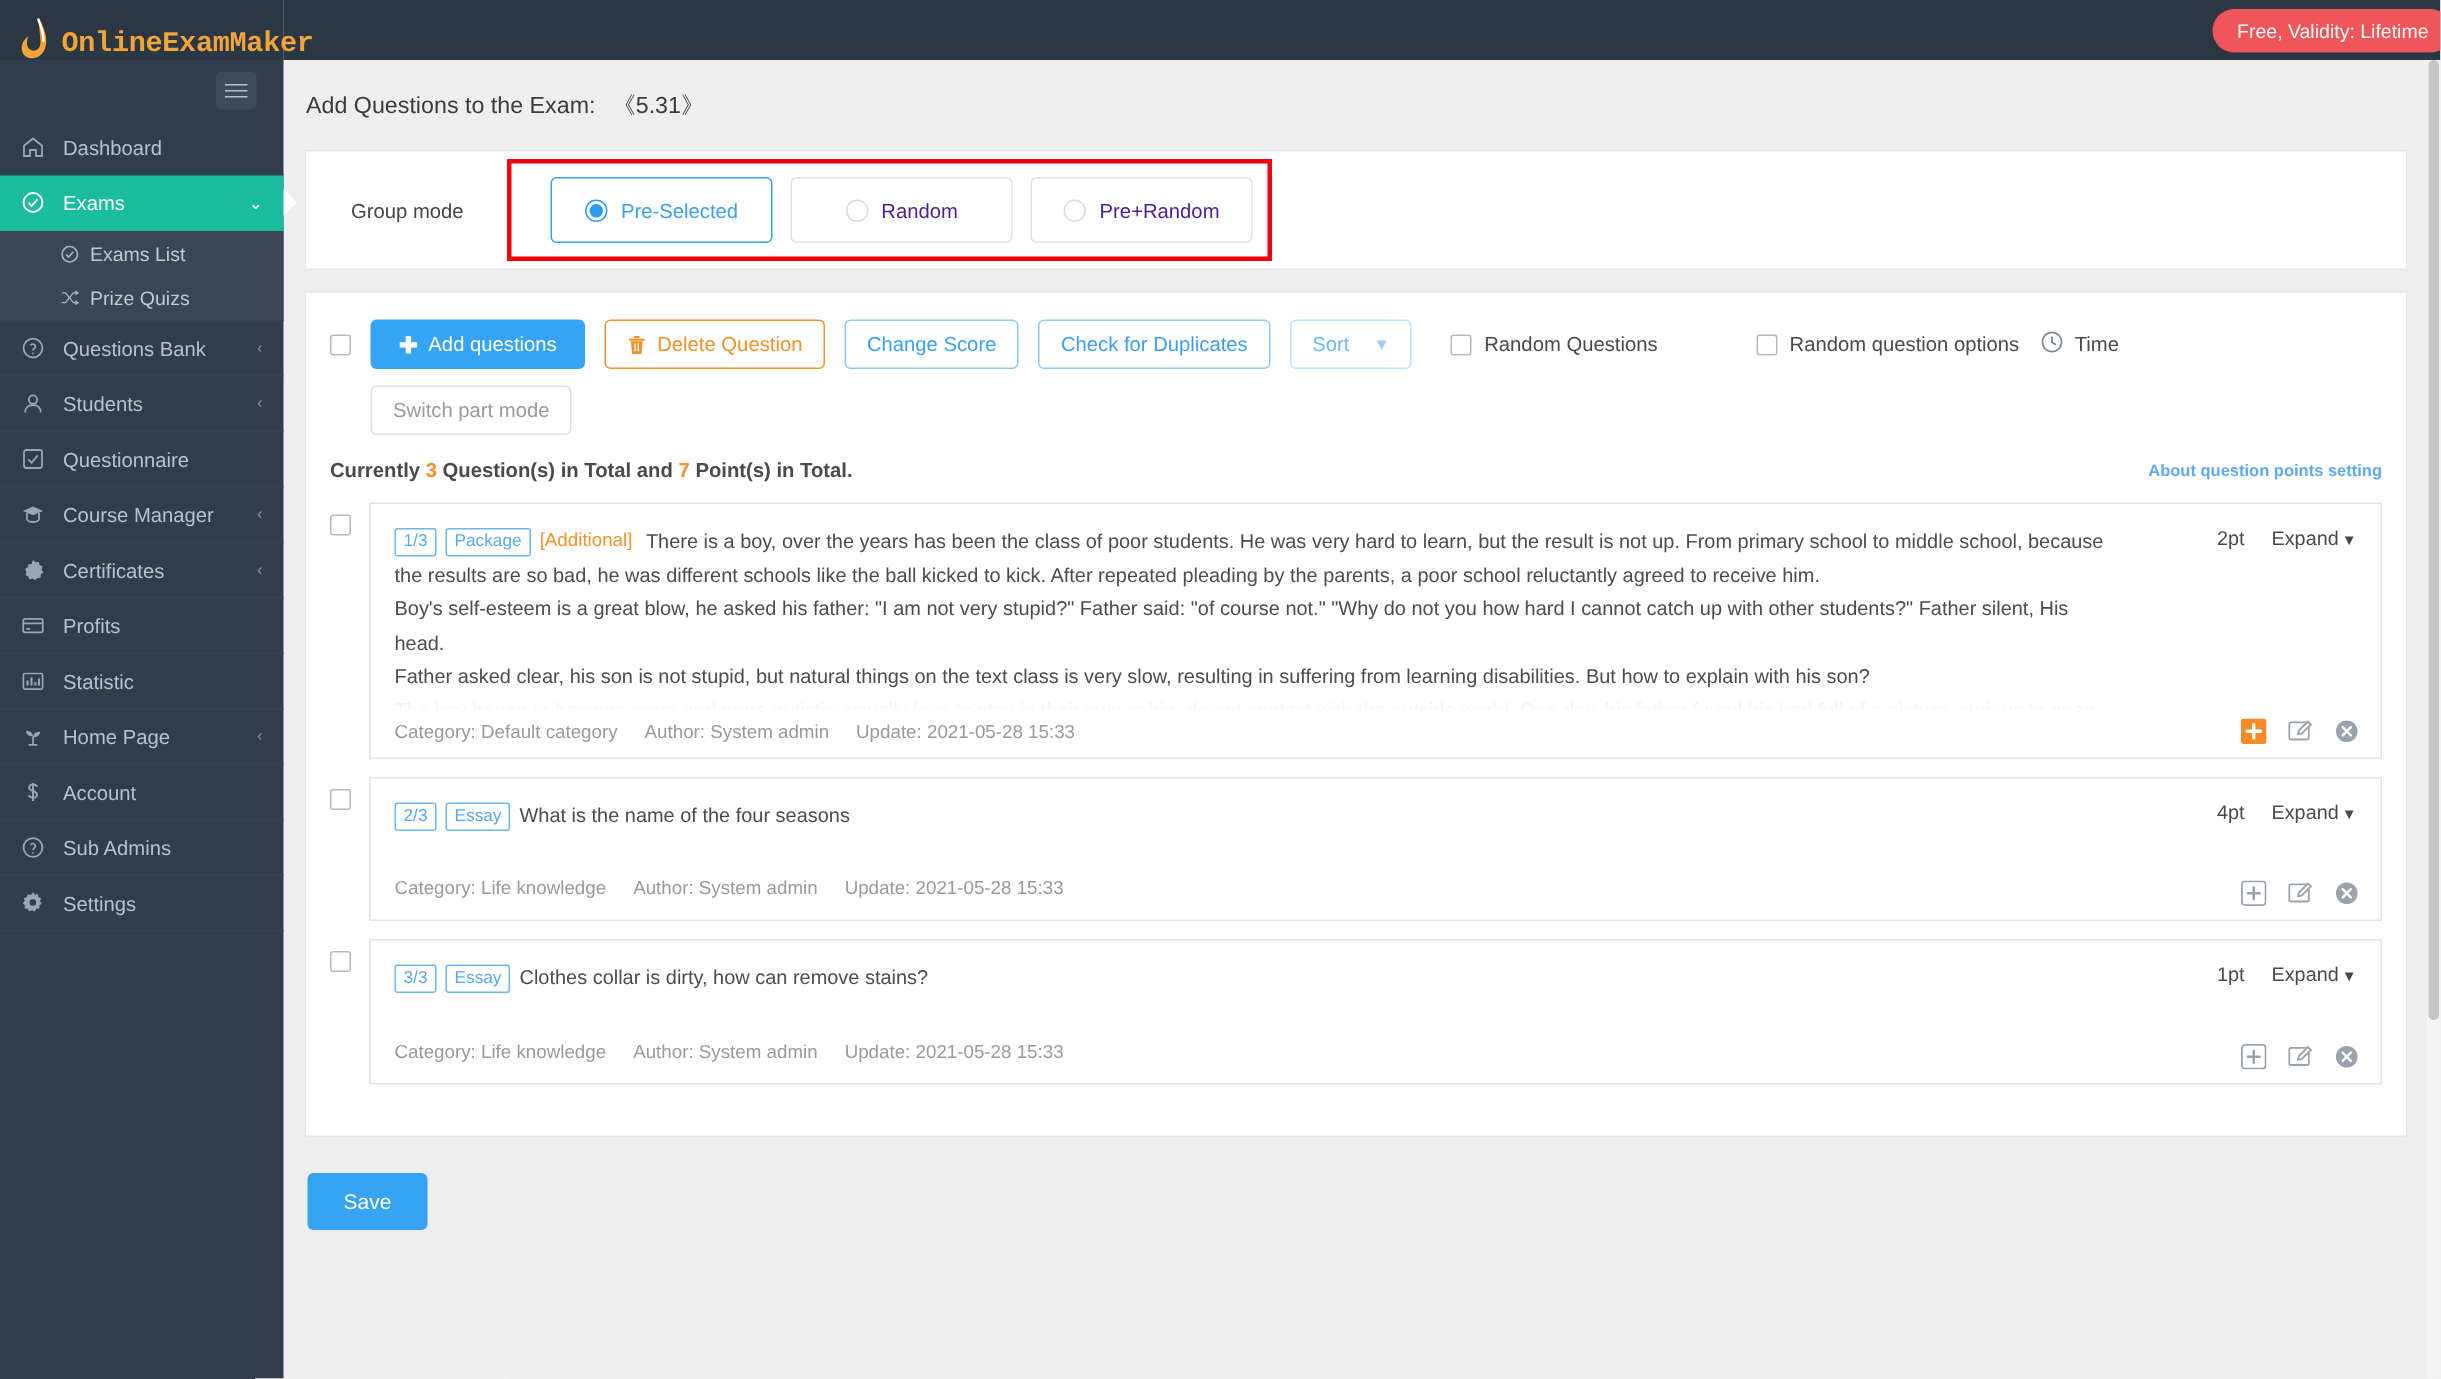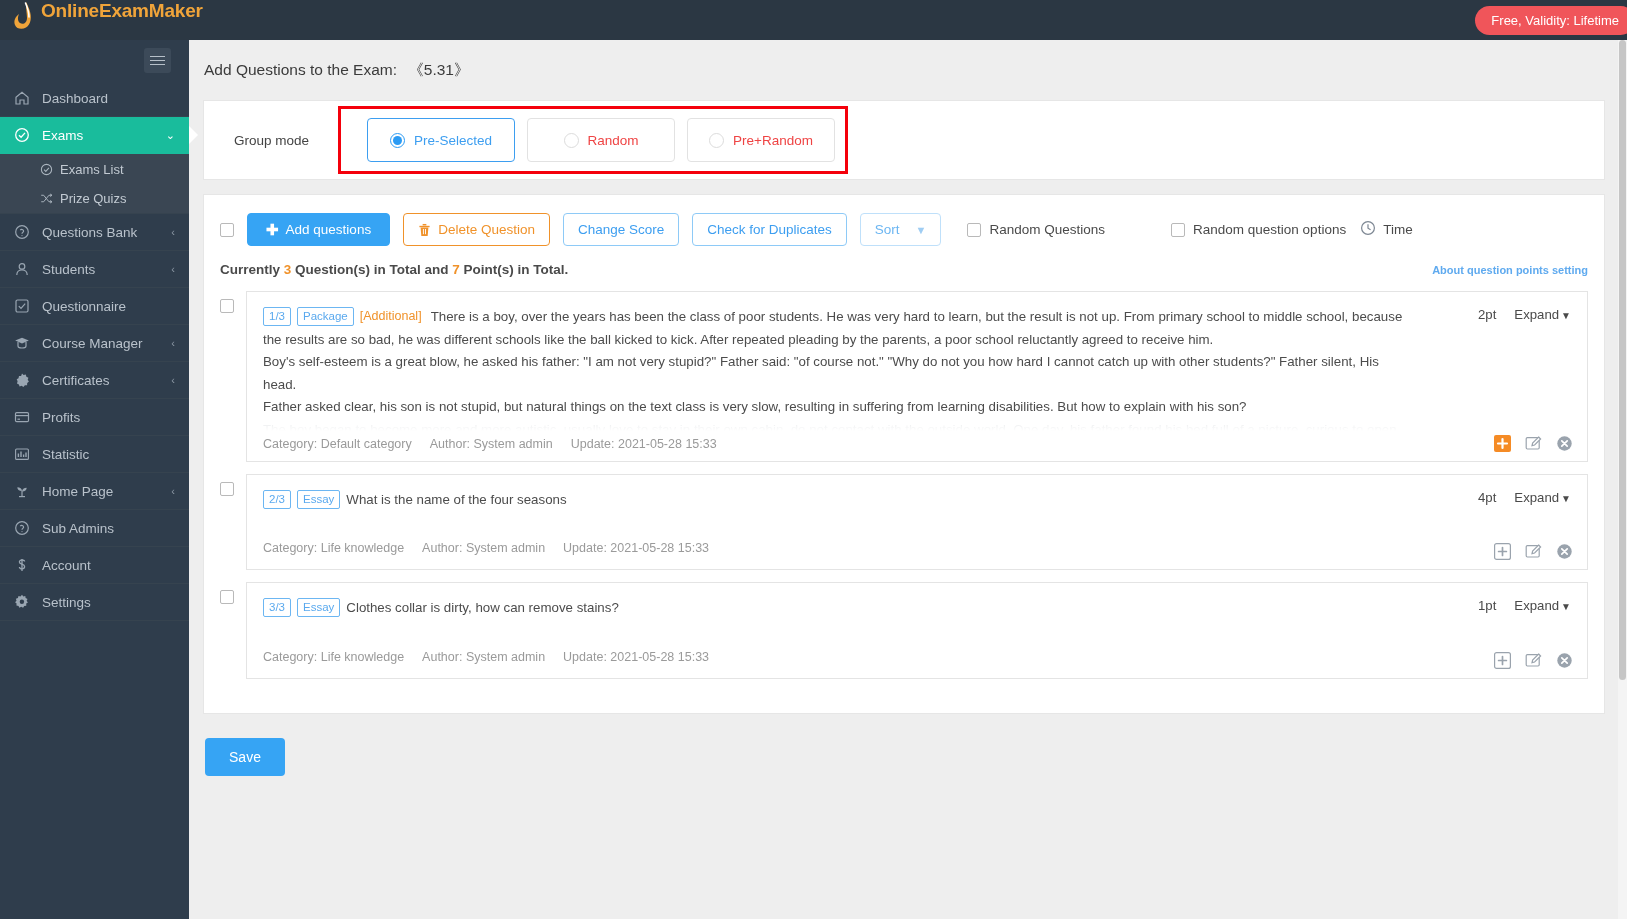"OnlineExamMaker" .brand { align-items: flex-start -> flex-end; font-family: none -> Liberation Mono, monospace }
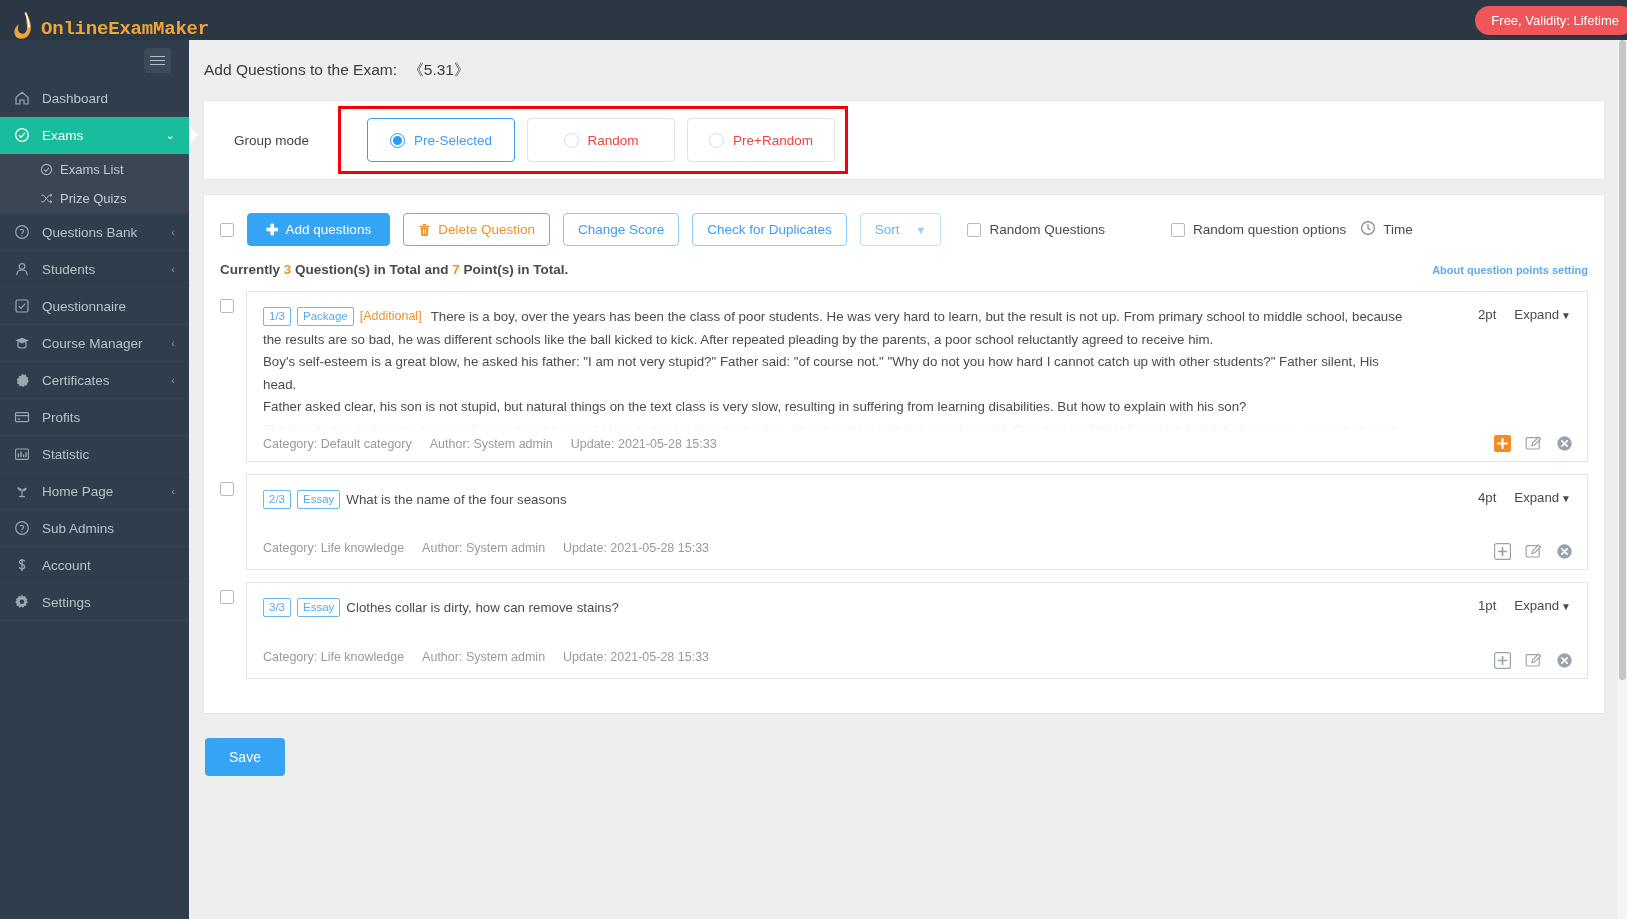"Random" .radio-card .lbl { color: #ef4444 -> #4c1d95 }
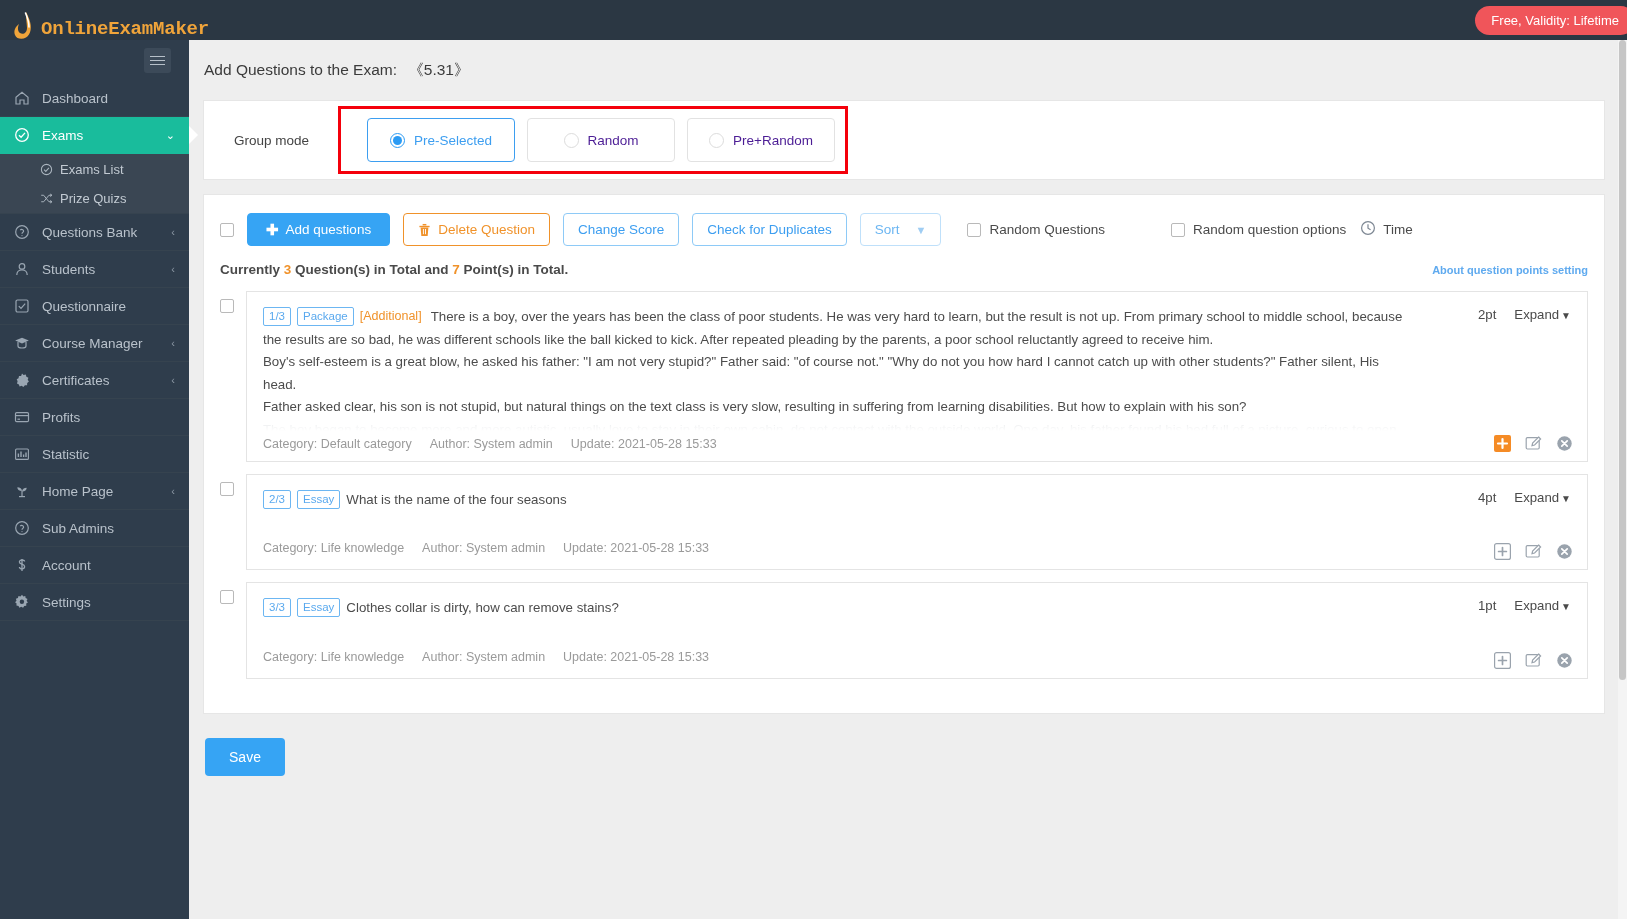"Switch part mode" div.tb-row2 { html: none -> <div> <span></span> <div> <span>Switch part mode</span> </div> </div> }
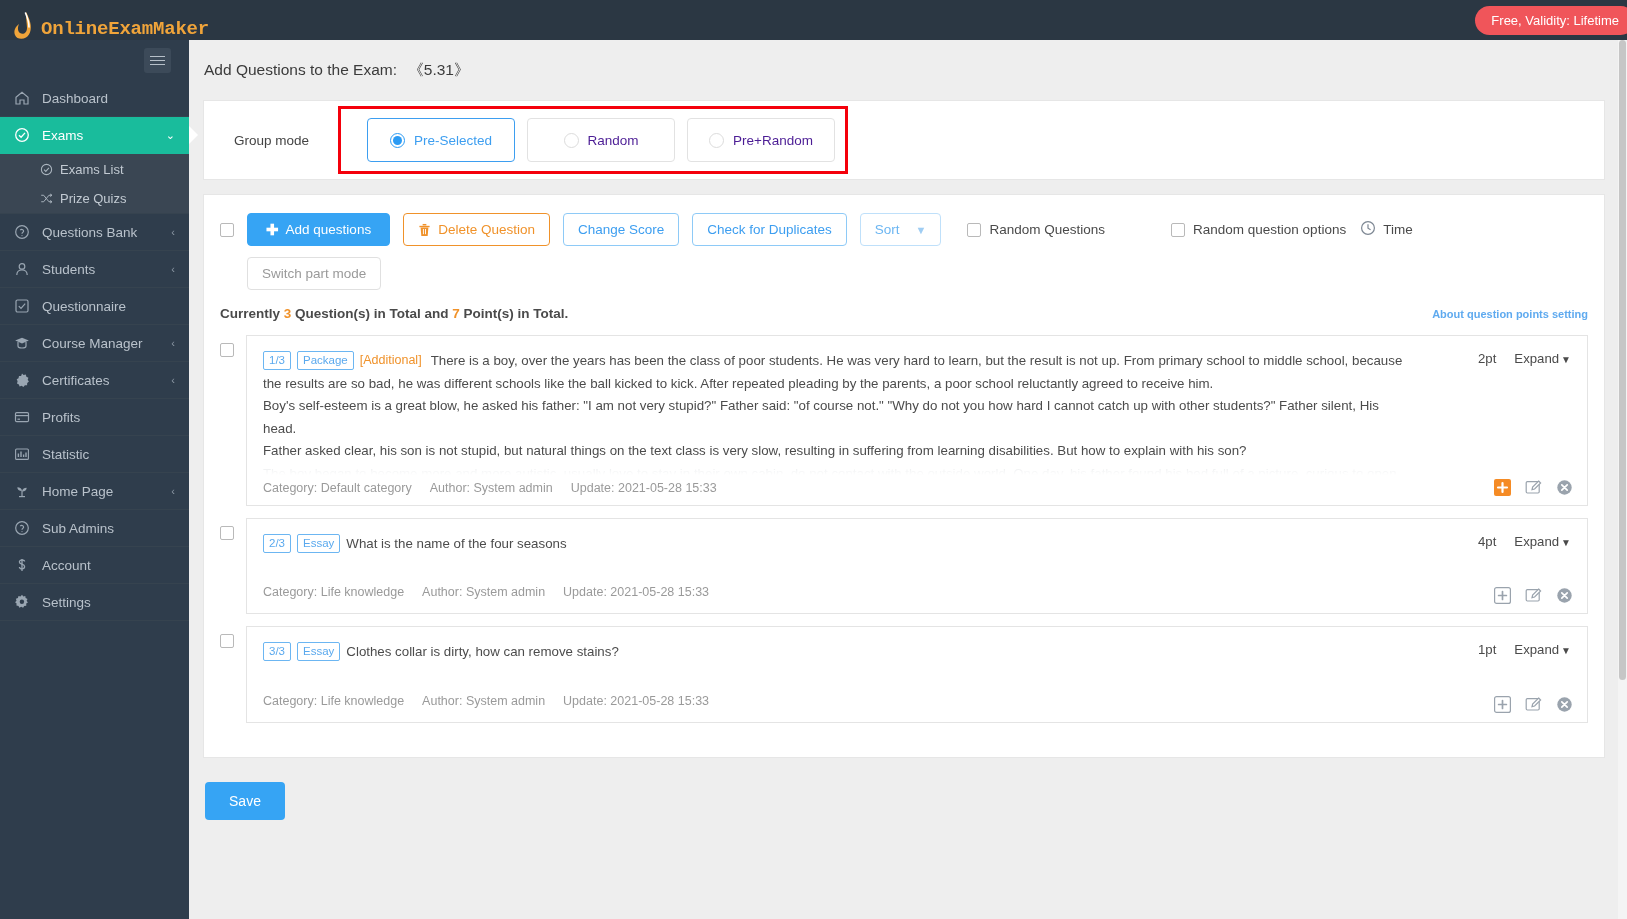"Sub Admins" div.nav-item { order: before "Account" -> after "Account" }
